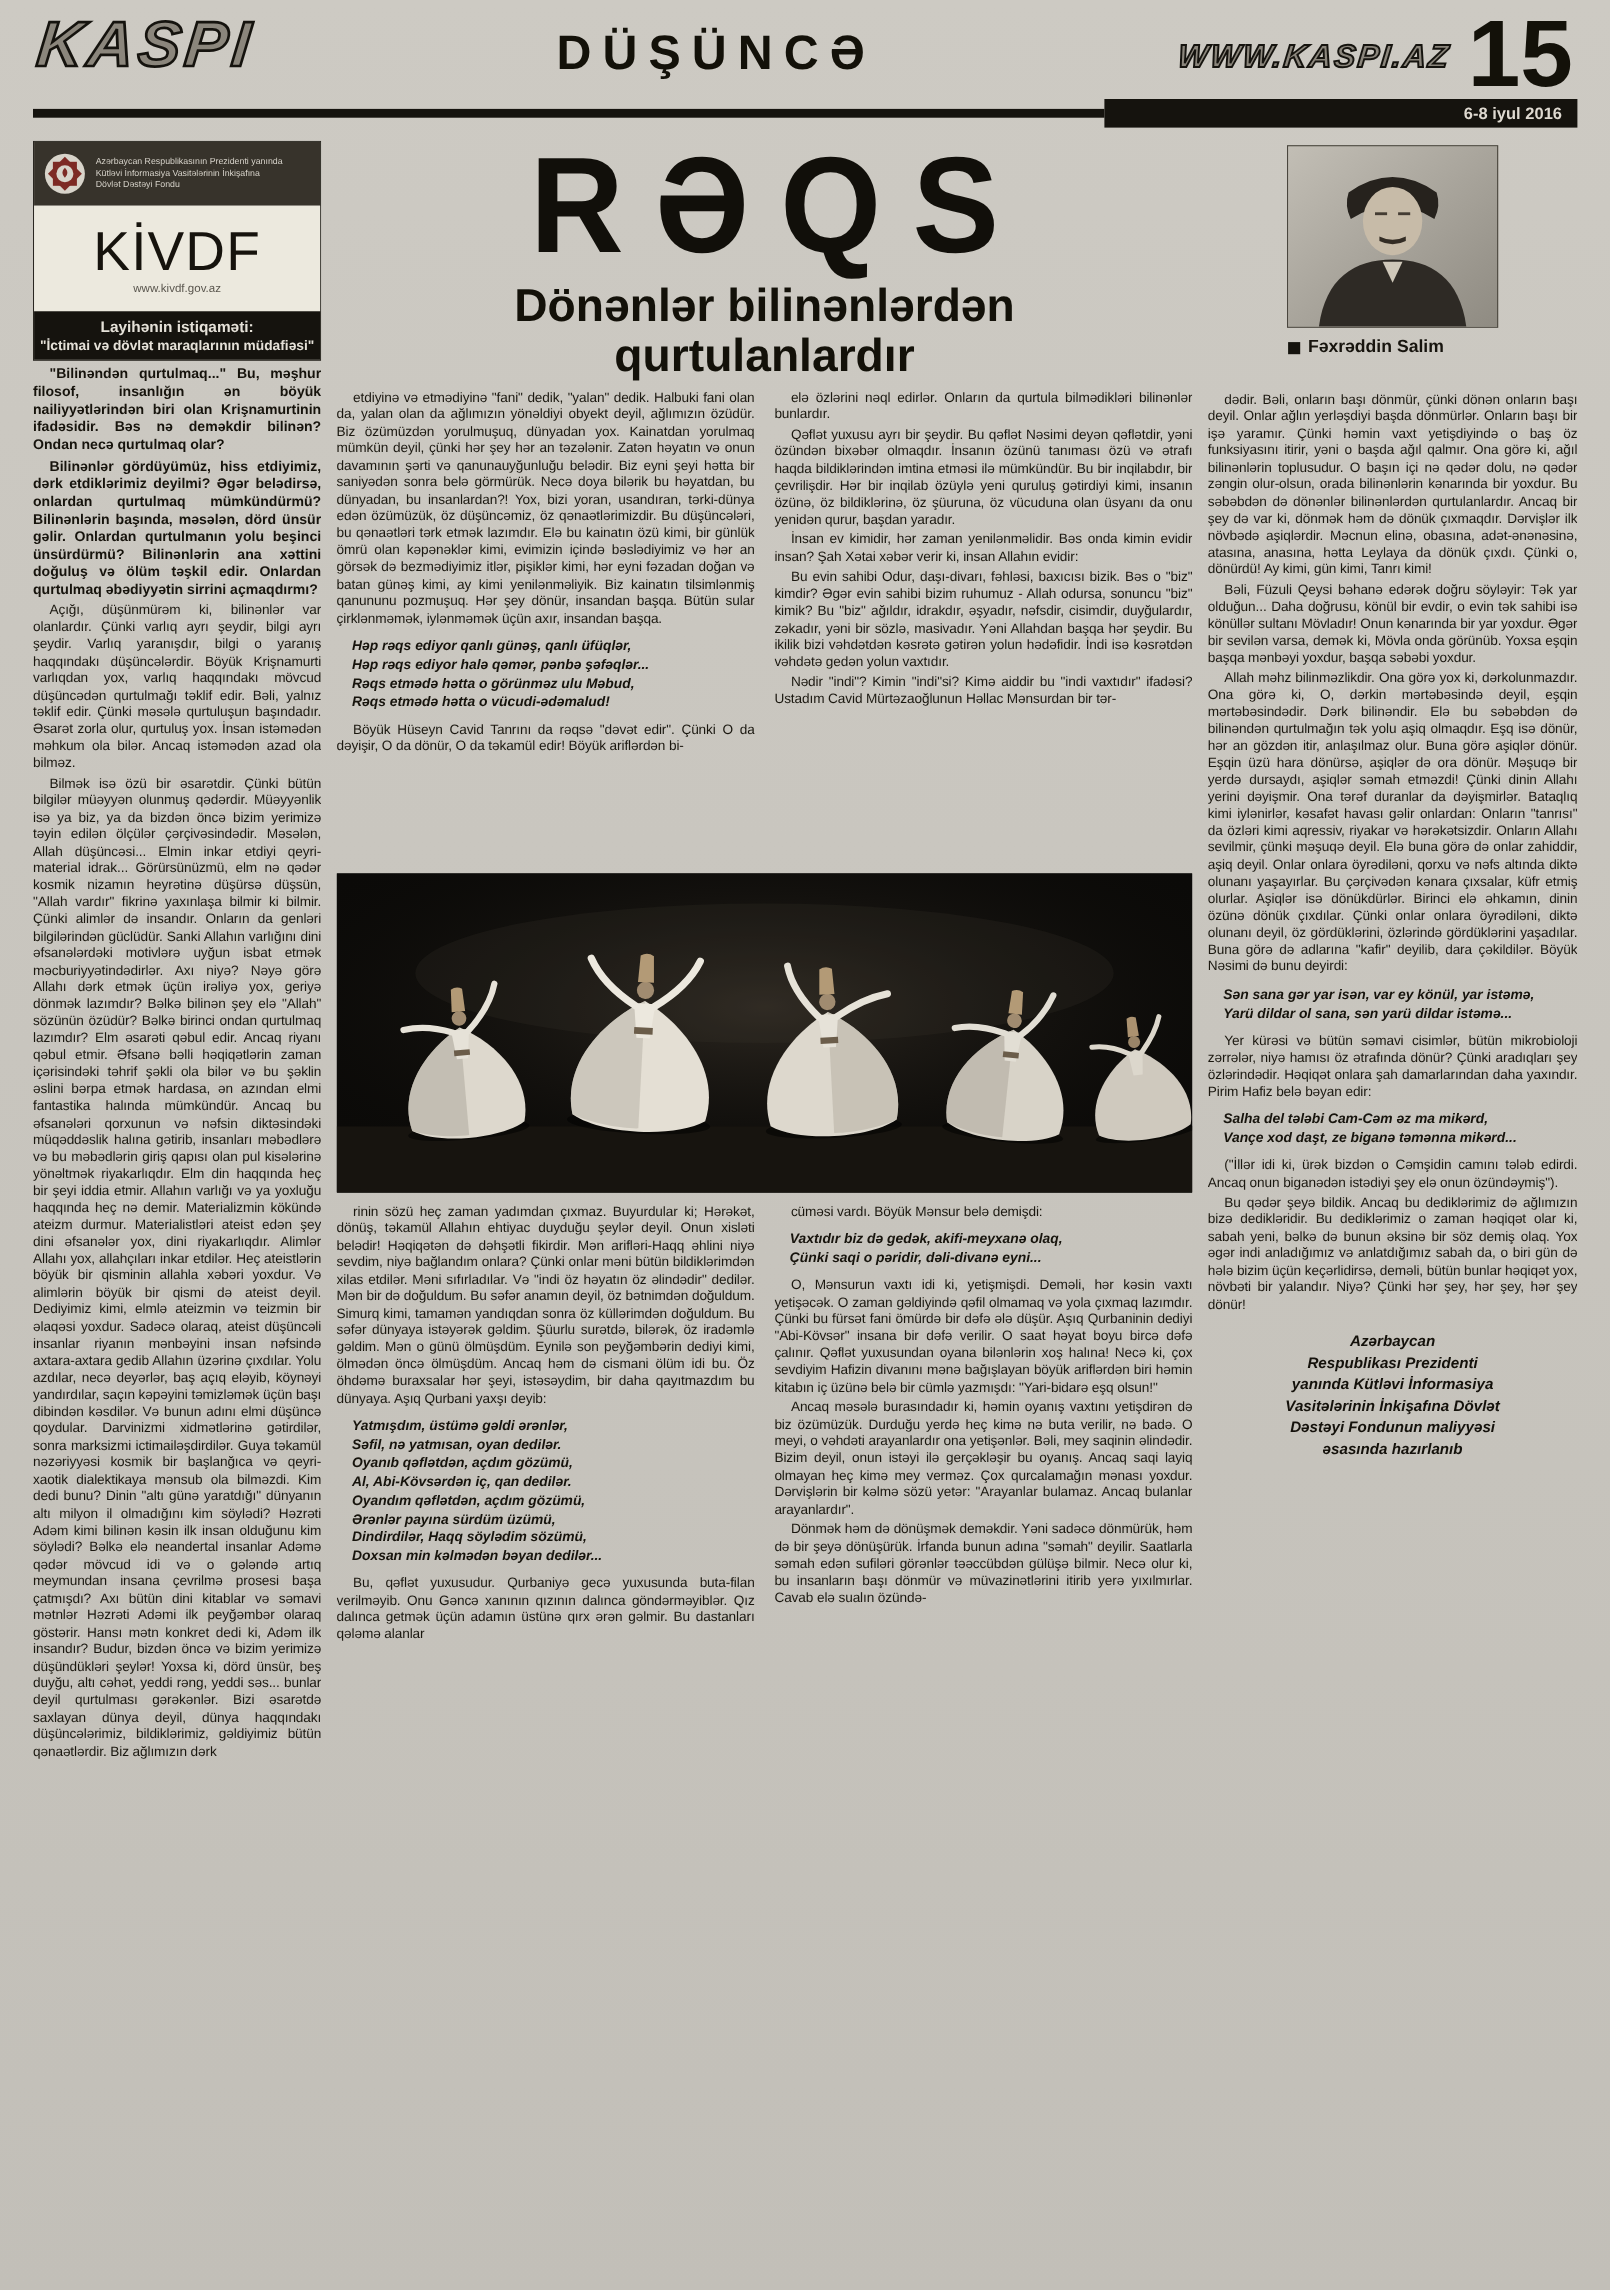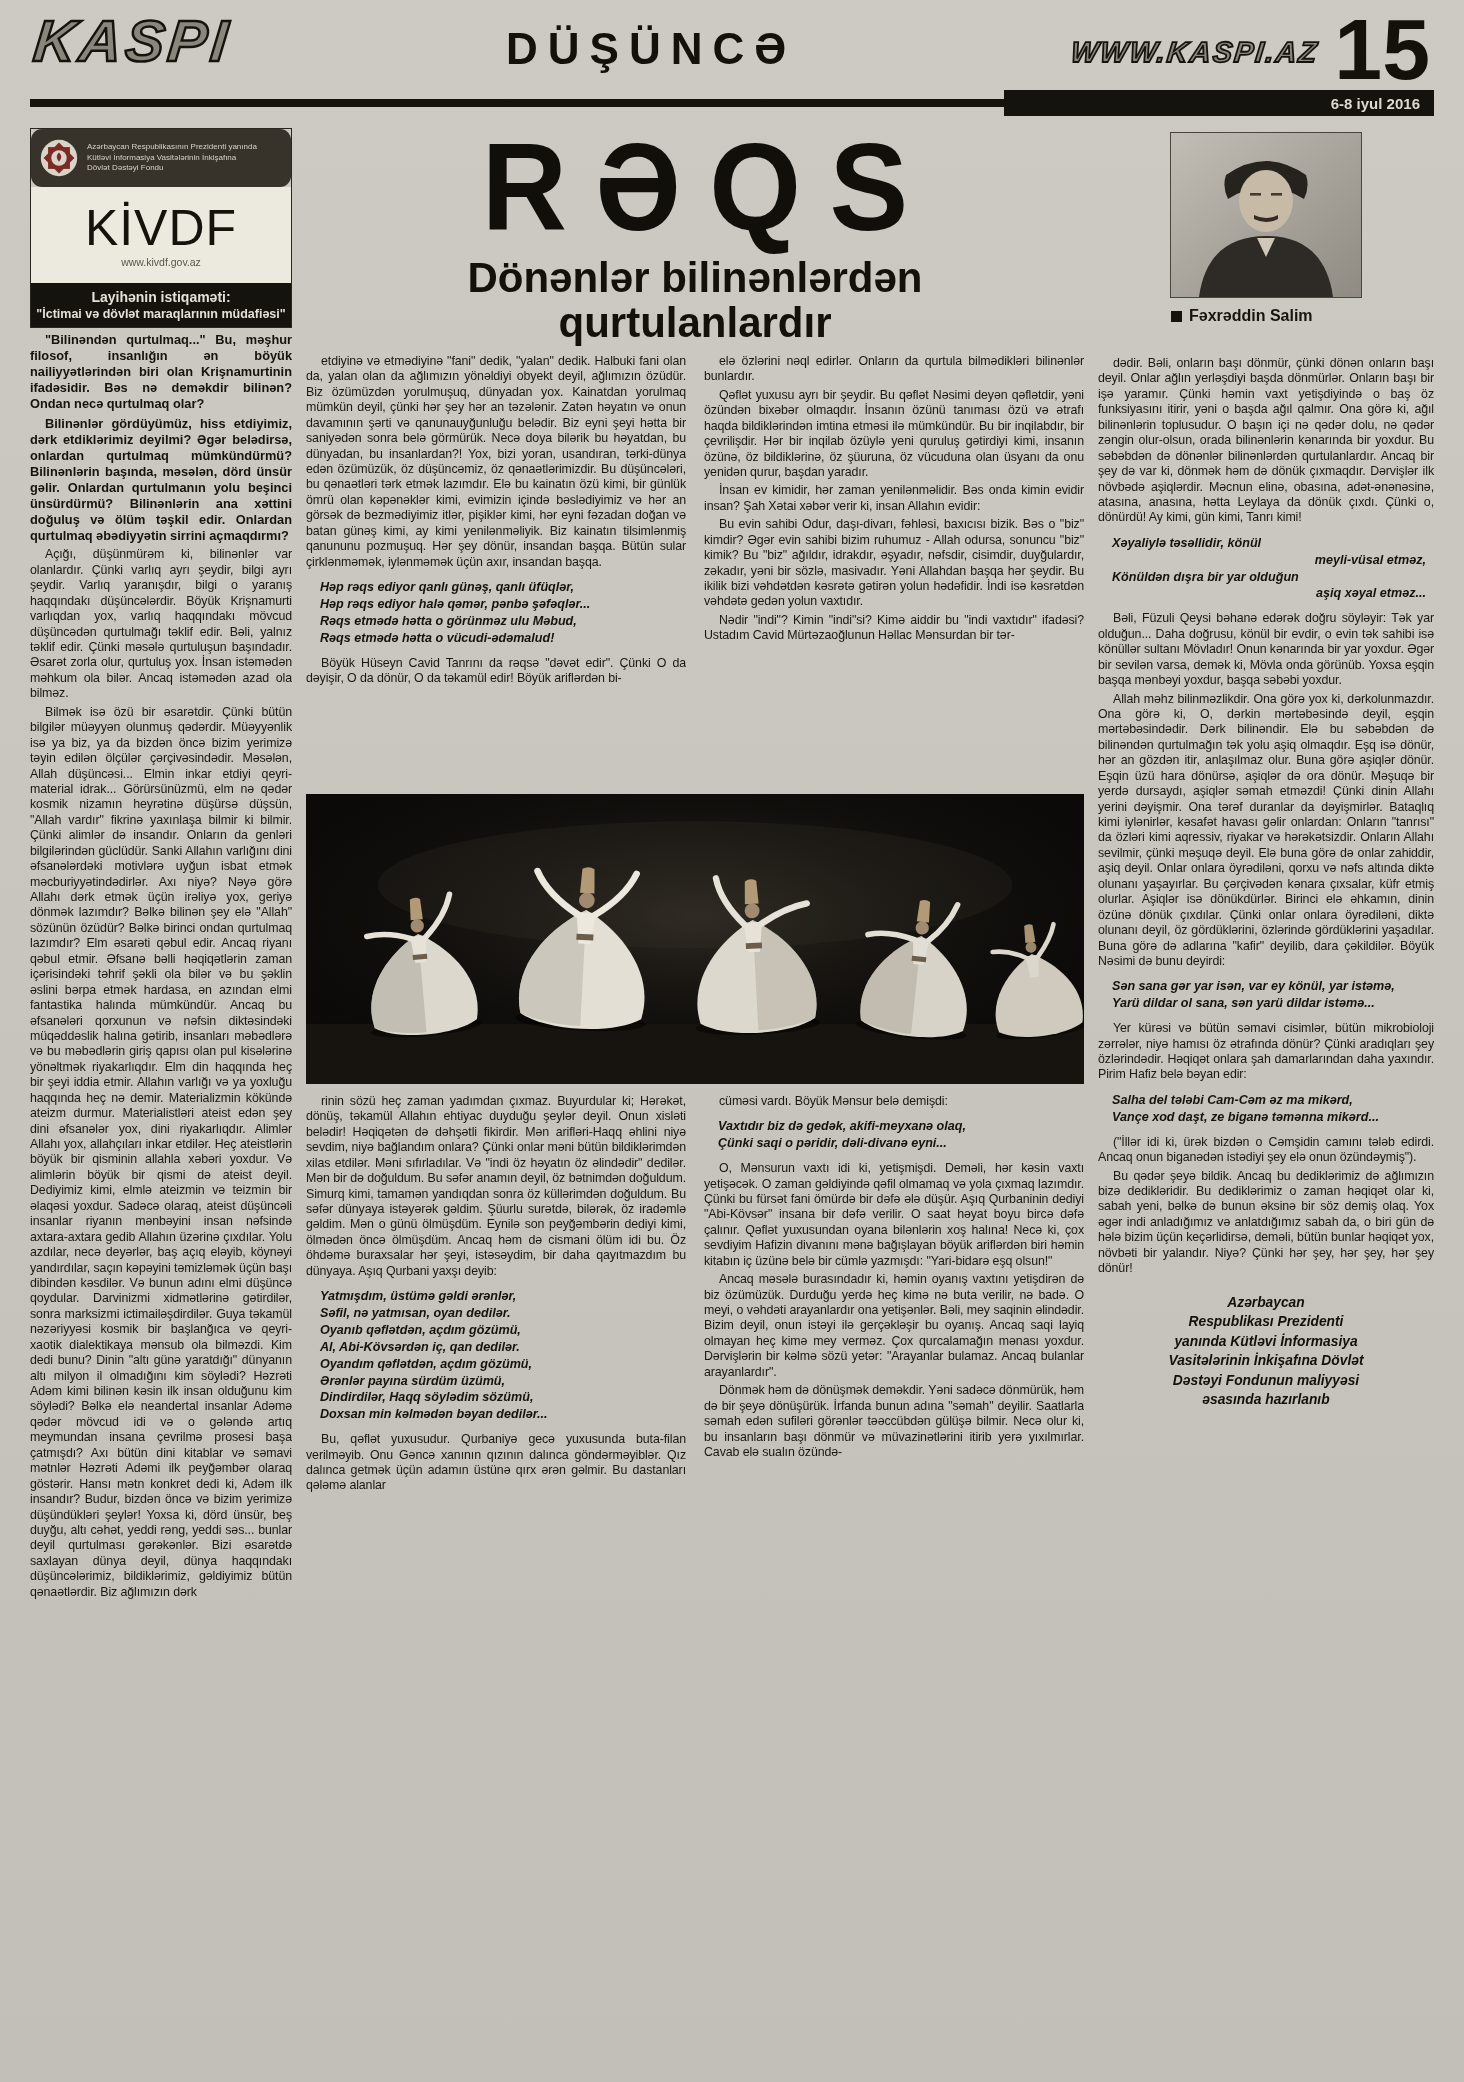"Azərbaycan Respublikasının Prezidenti" .kivdf-top { border-radius: 11px -> none }
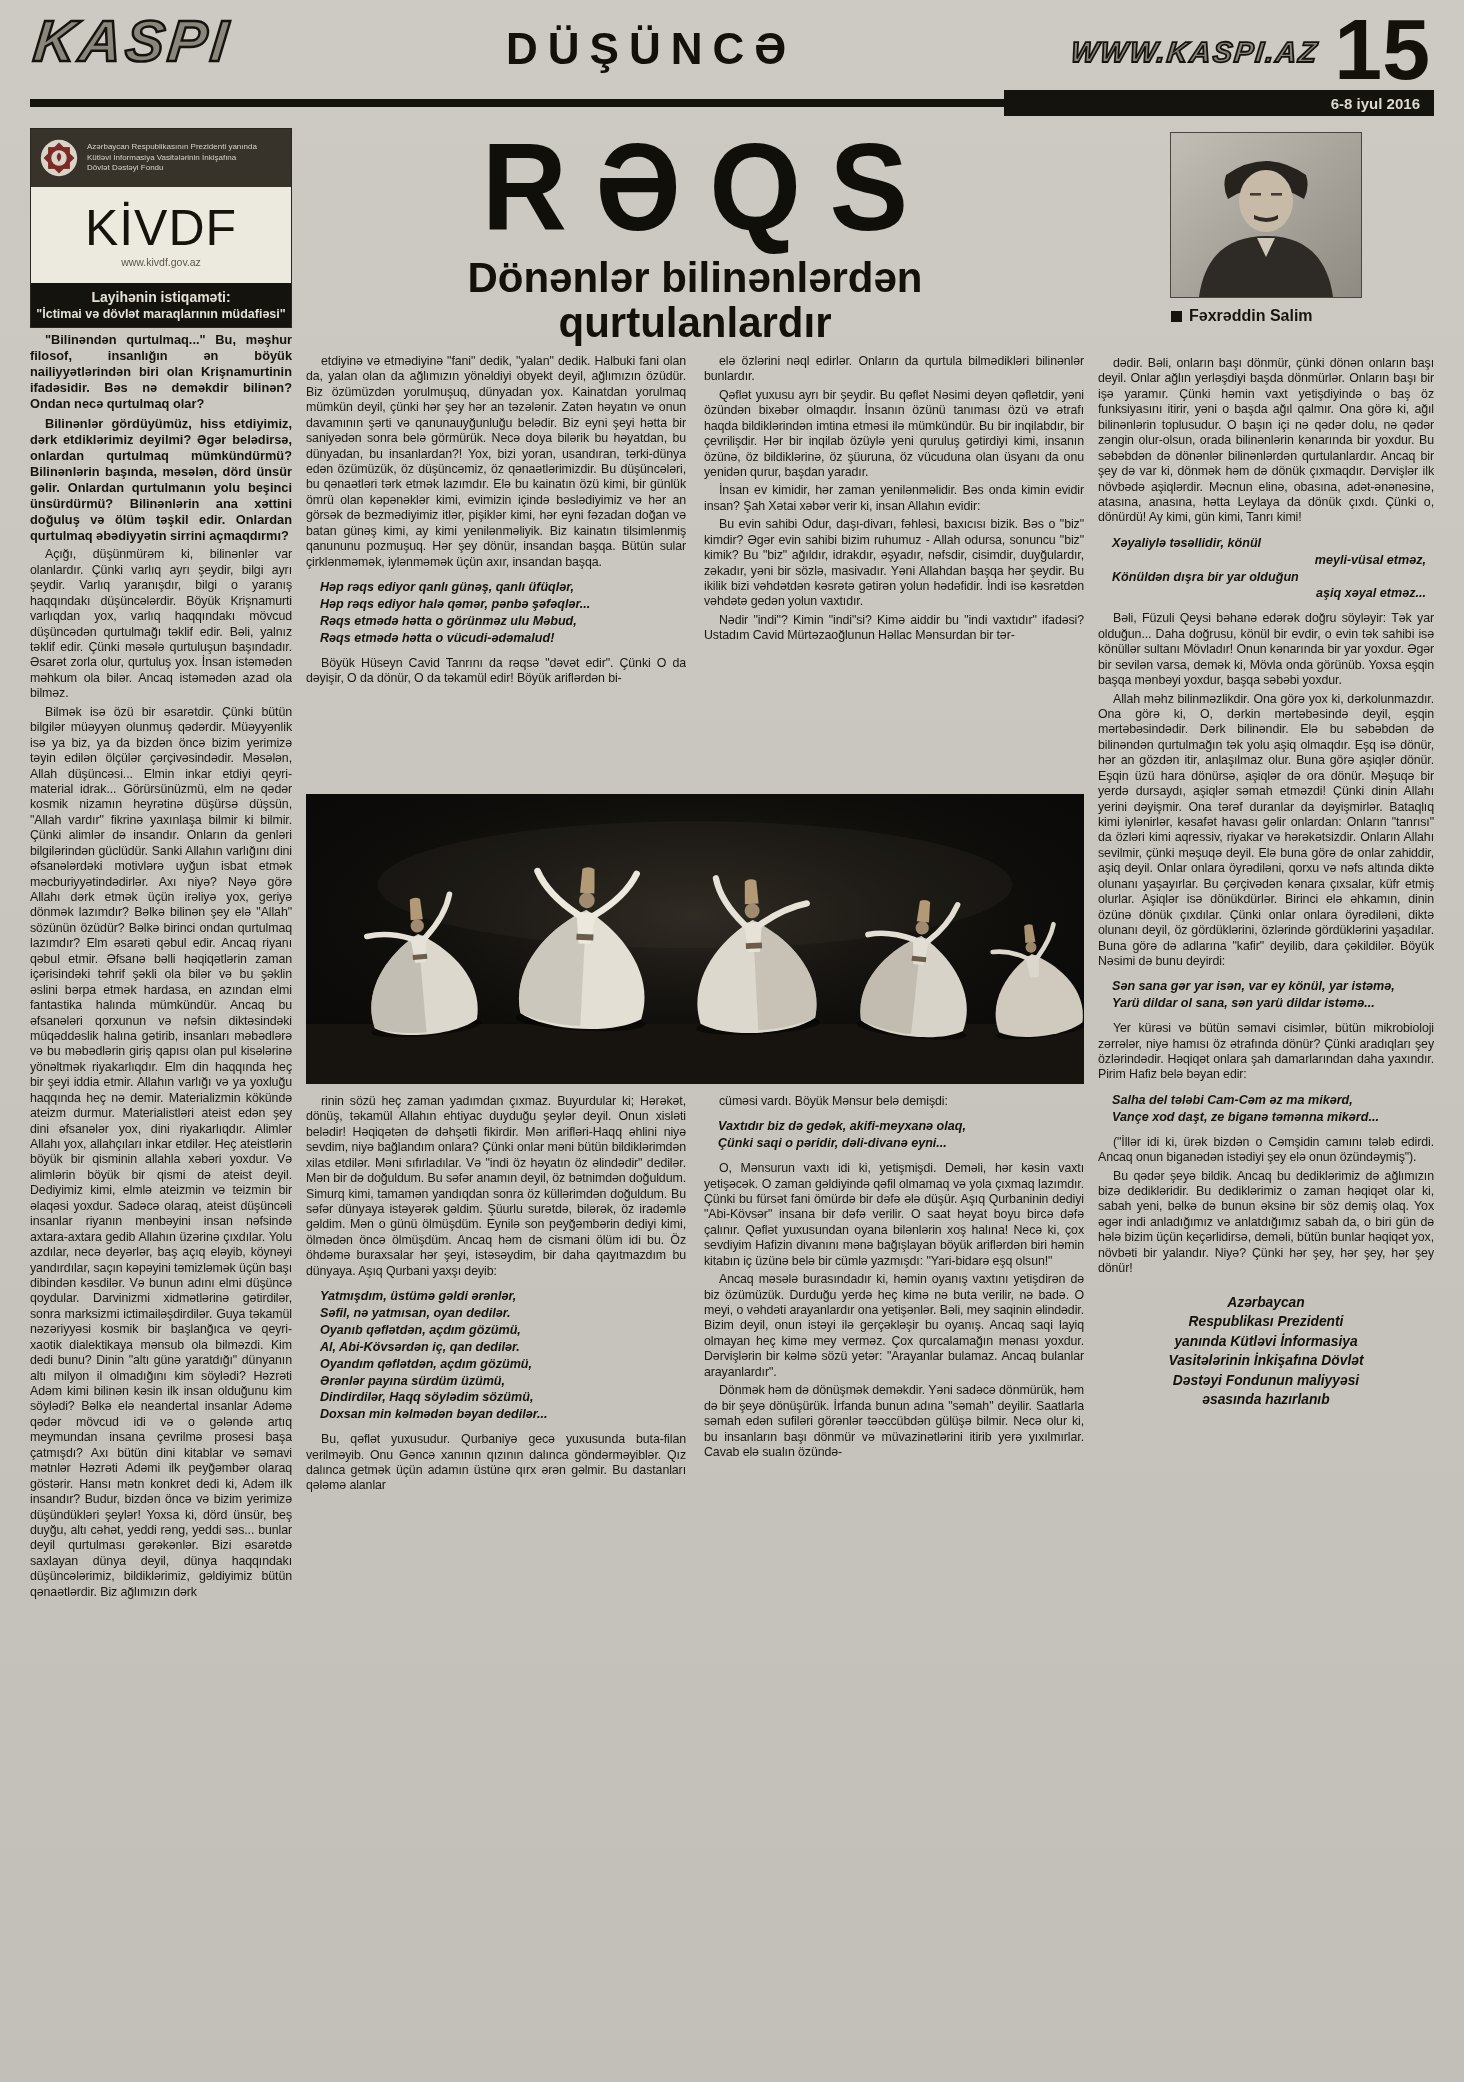"Xəyaliylə təsəllidir, könül" div.poem { html: <div> <div>Xəyaliylə təsəllidir, könül</div> <div>meyli-vüsal etməz,</div> <div>Könüldən dışra bir yar olduğun</div> <div>aşiq xəyal etməz...</div> </div> -> none }
